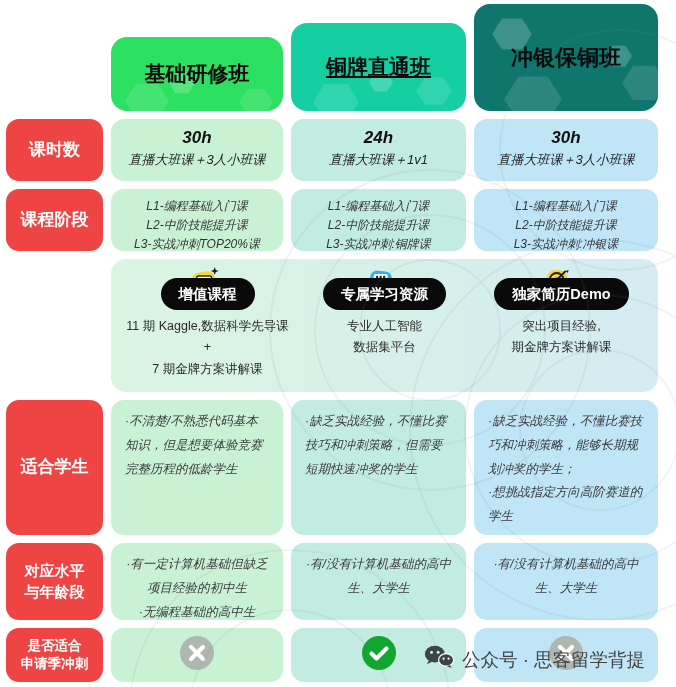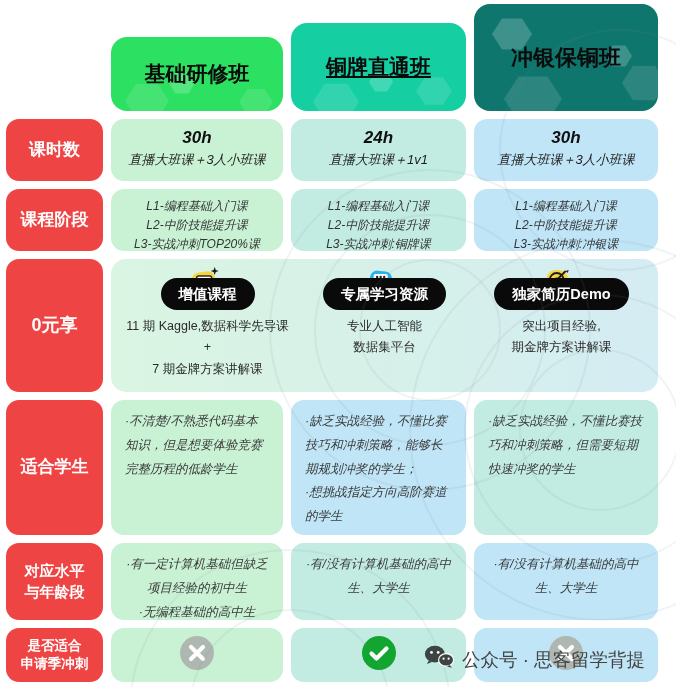"0元享" div.rlabel { html: <div> <span>0元享</span> </div> -> none }
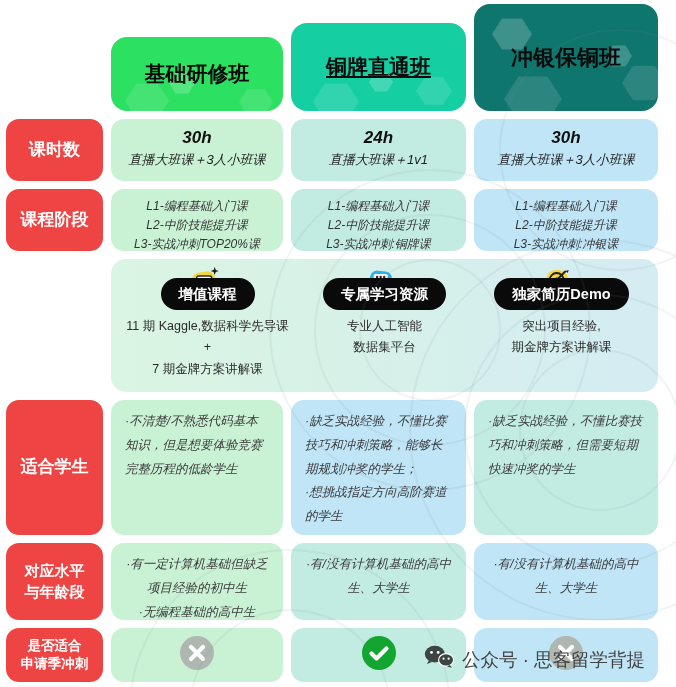"·缺乏实战经验，不懂比赛技巧和冲刺策略，能够长期规划冲奖的学生；" div.cell { order: before "·缺乏实战经验，不懂比赛技巧和冲刺策略，但需要短期快速冲奖的学生" -> after "·缺乏实战经验，不懂比赛技巧和冲刺策略，但需要短期快速冲奖的学生" }
